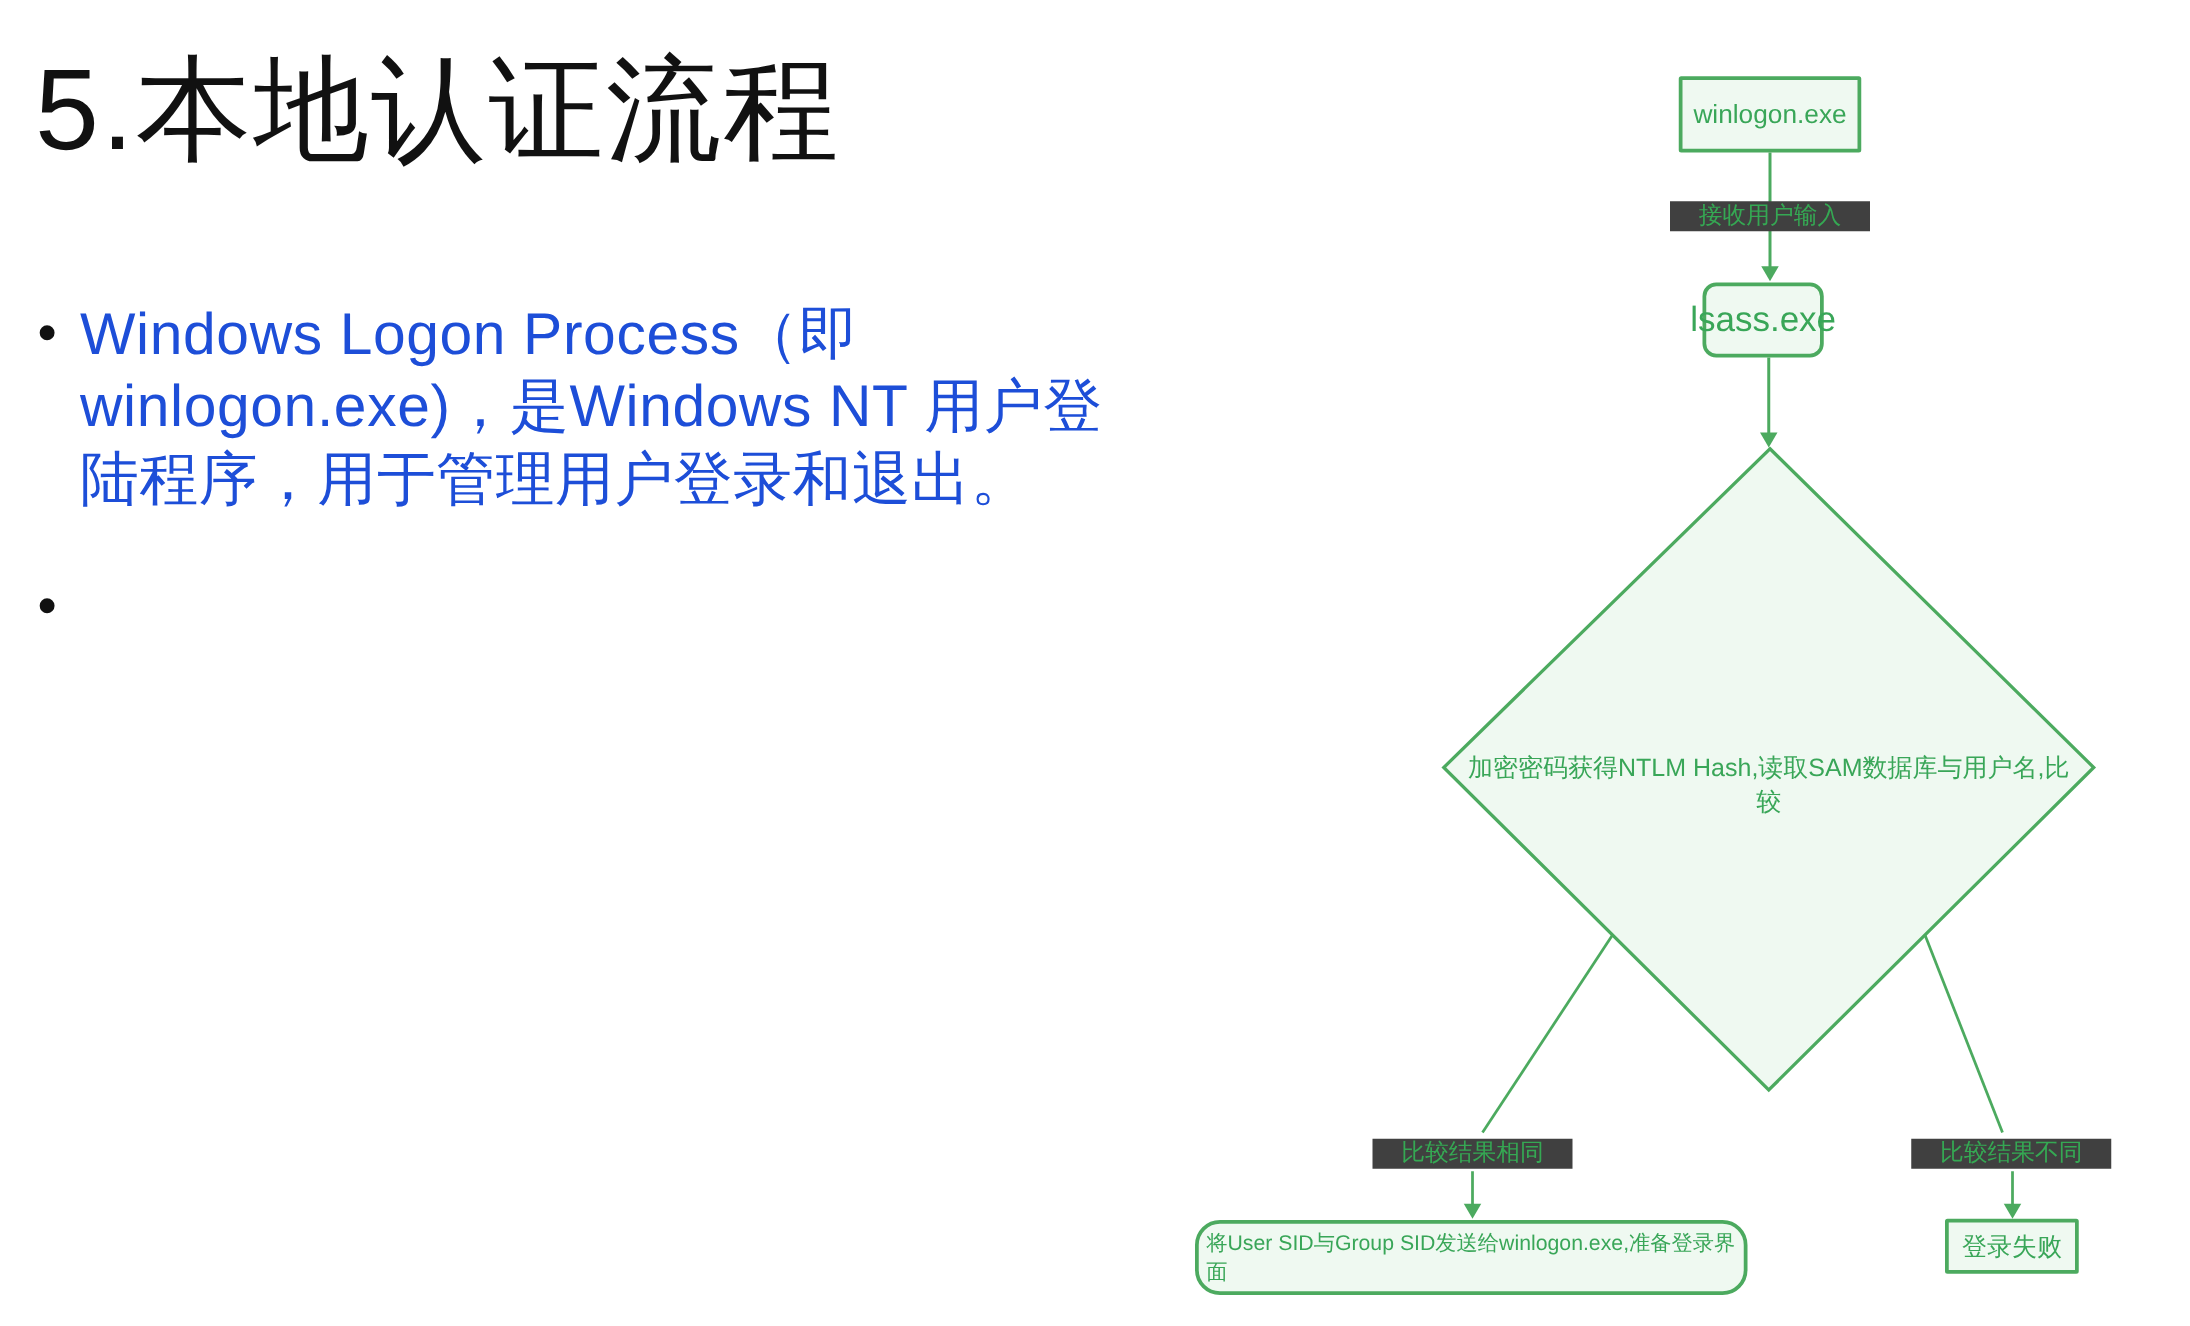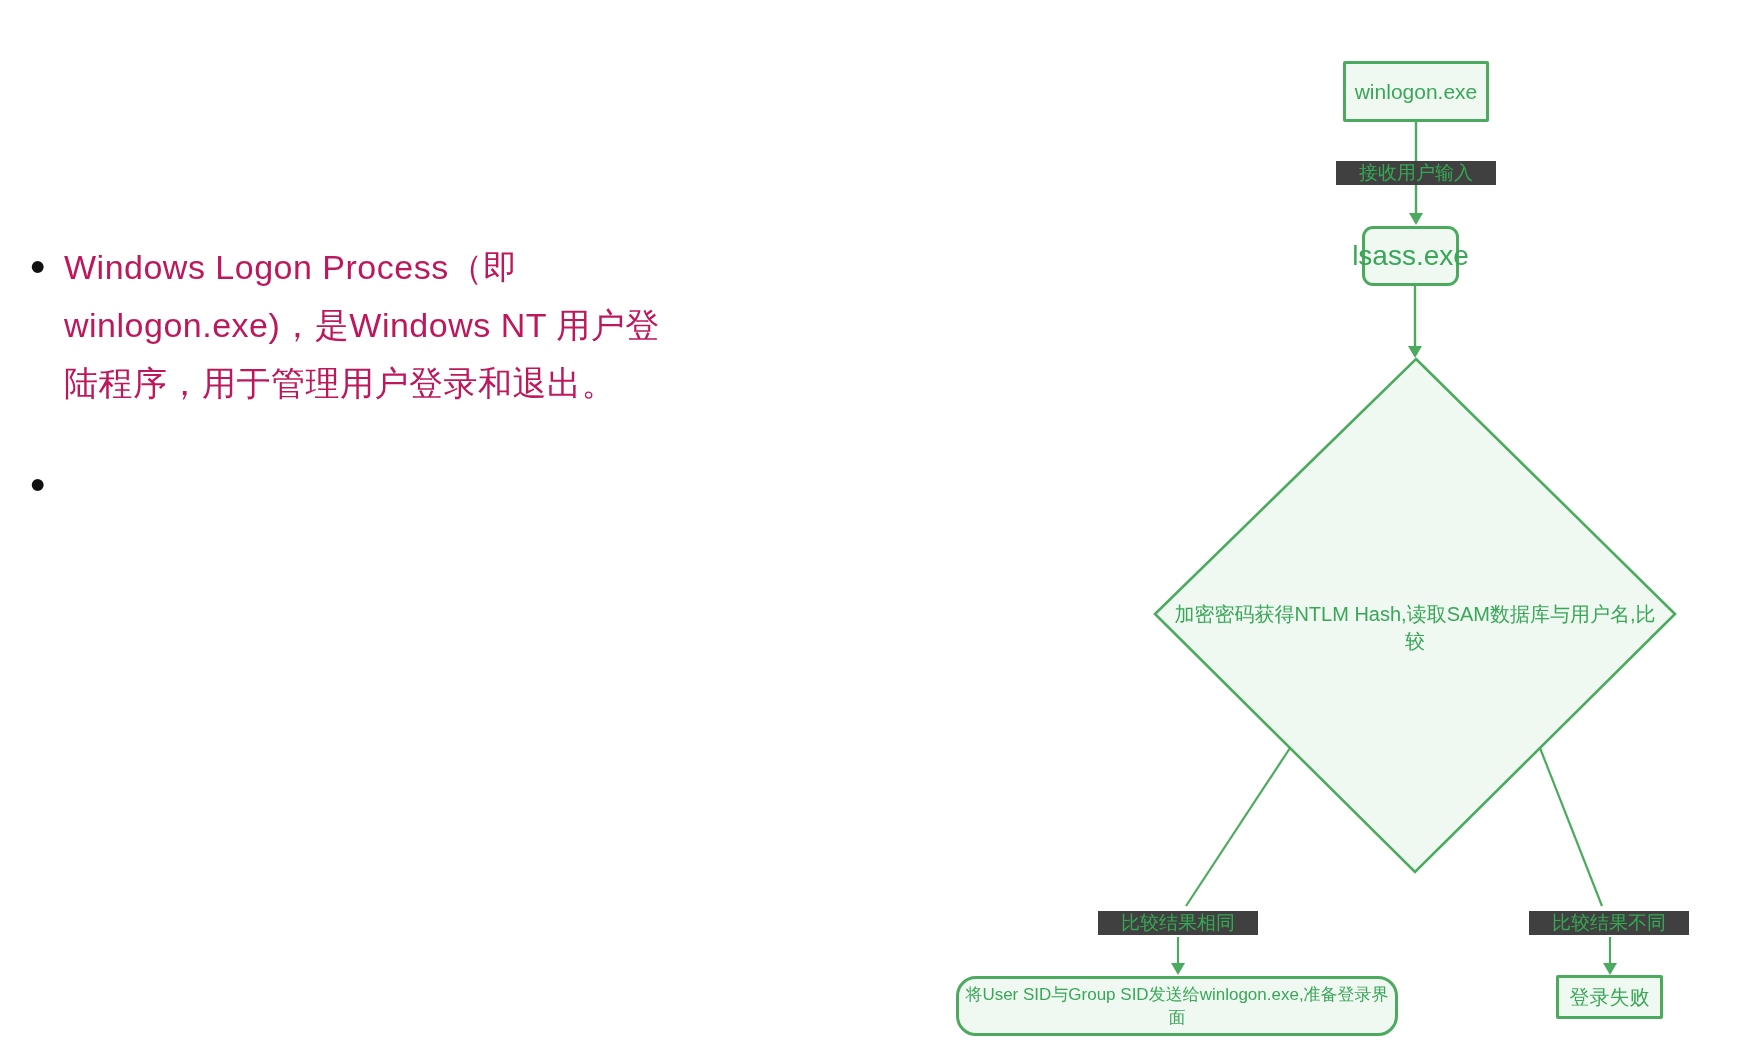"5.本地认证流程" div.slide-title { html: none -> <div>5.本地认证流程</div> }
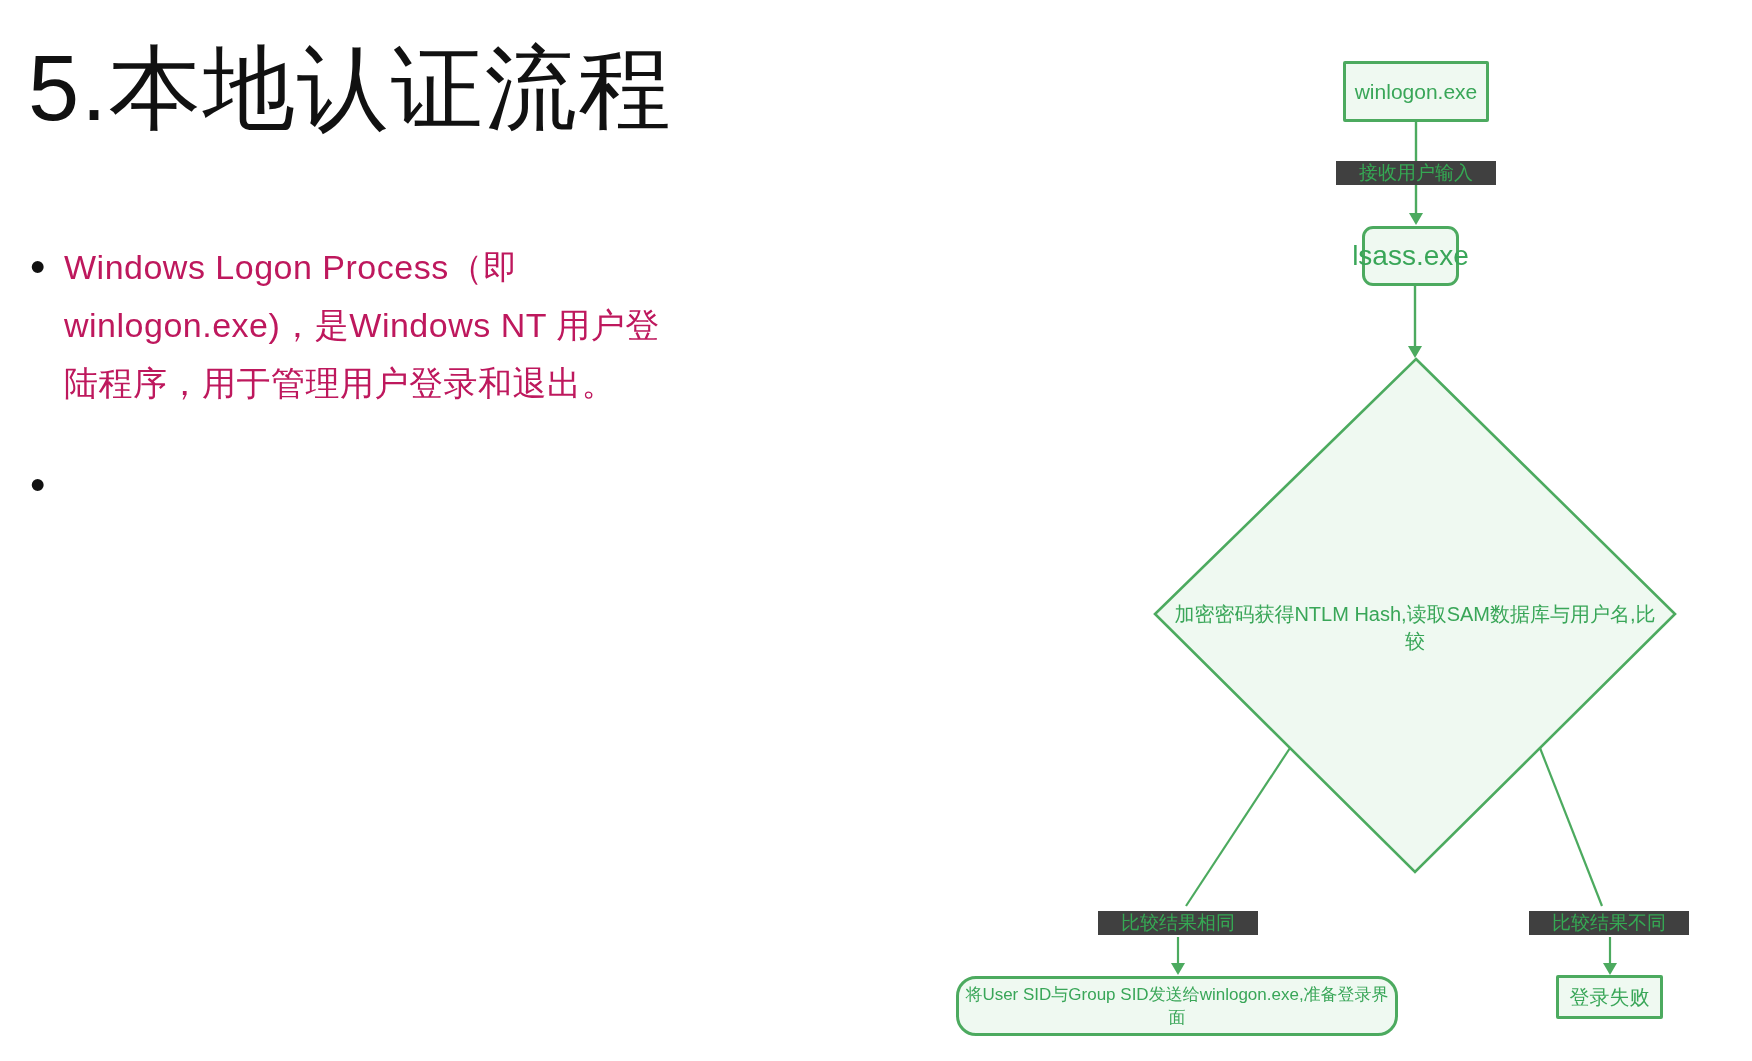"winlogon.exe" .flow-node { text-align: center -> none }
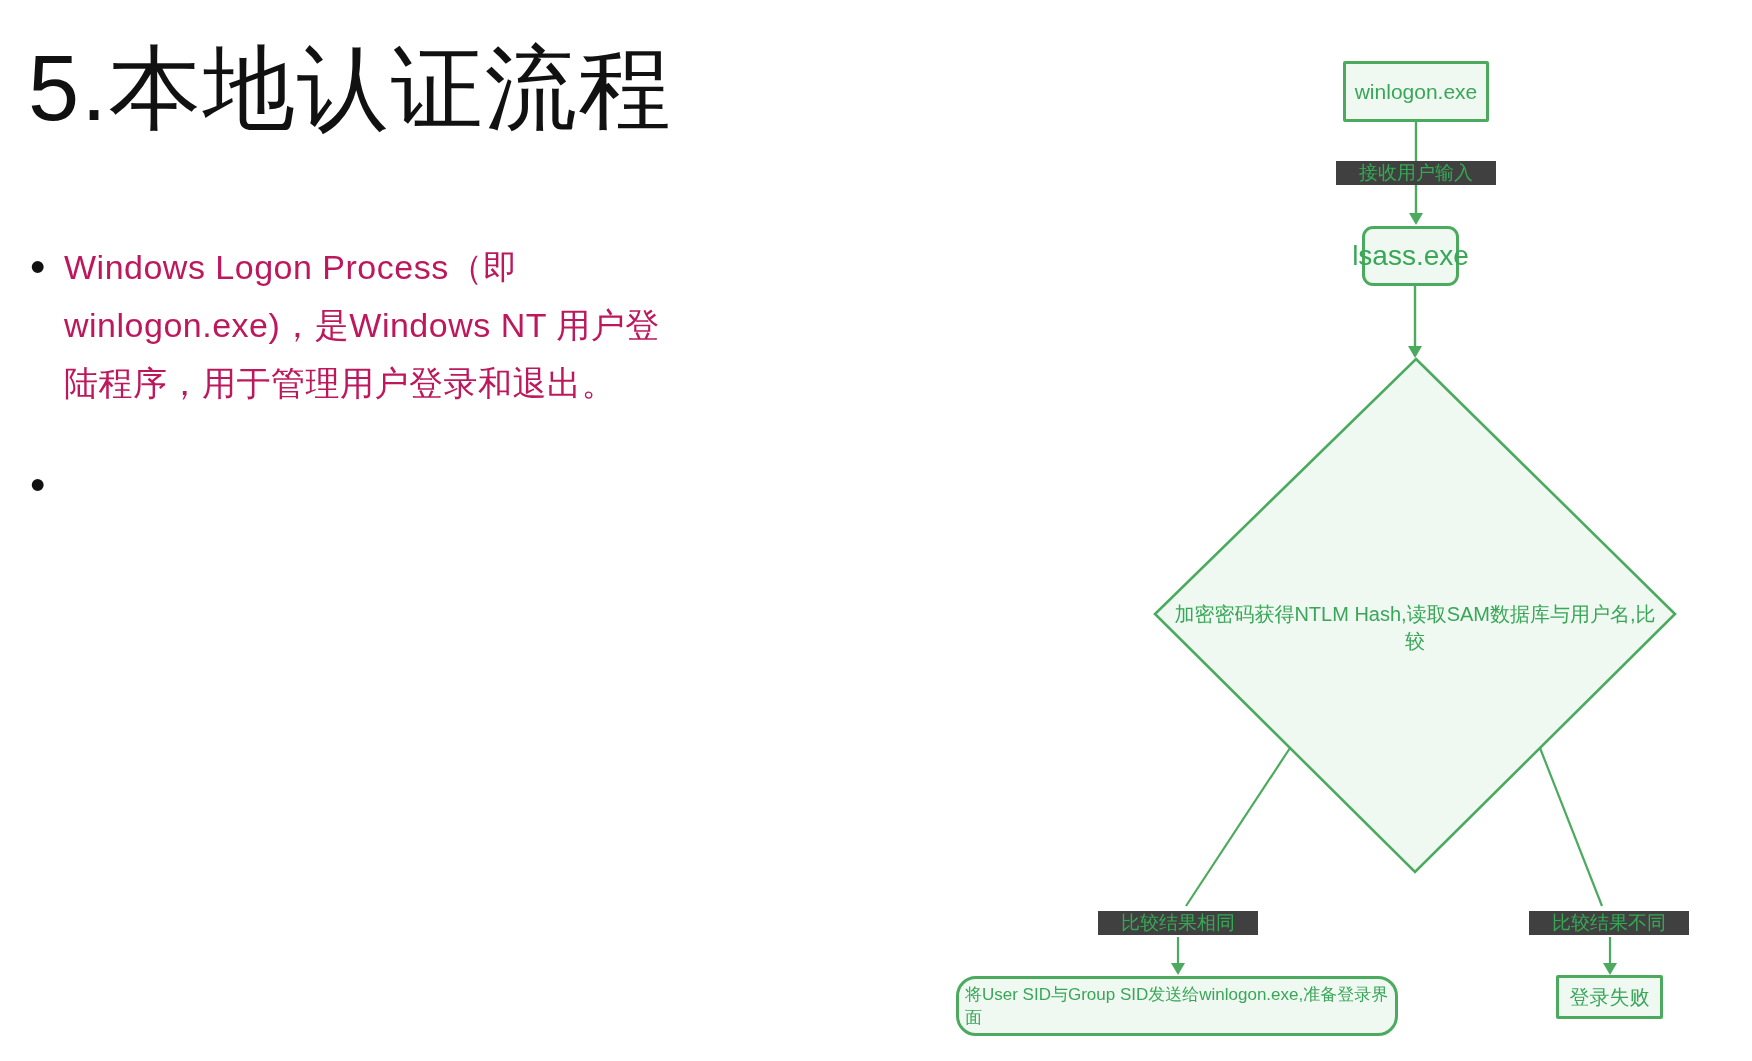"Windows Logon Process（即" .bullet-text { color: #be185d -> #1d4ed8; font-size: 34px -> 47px }
